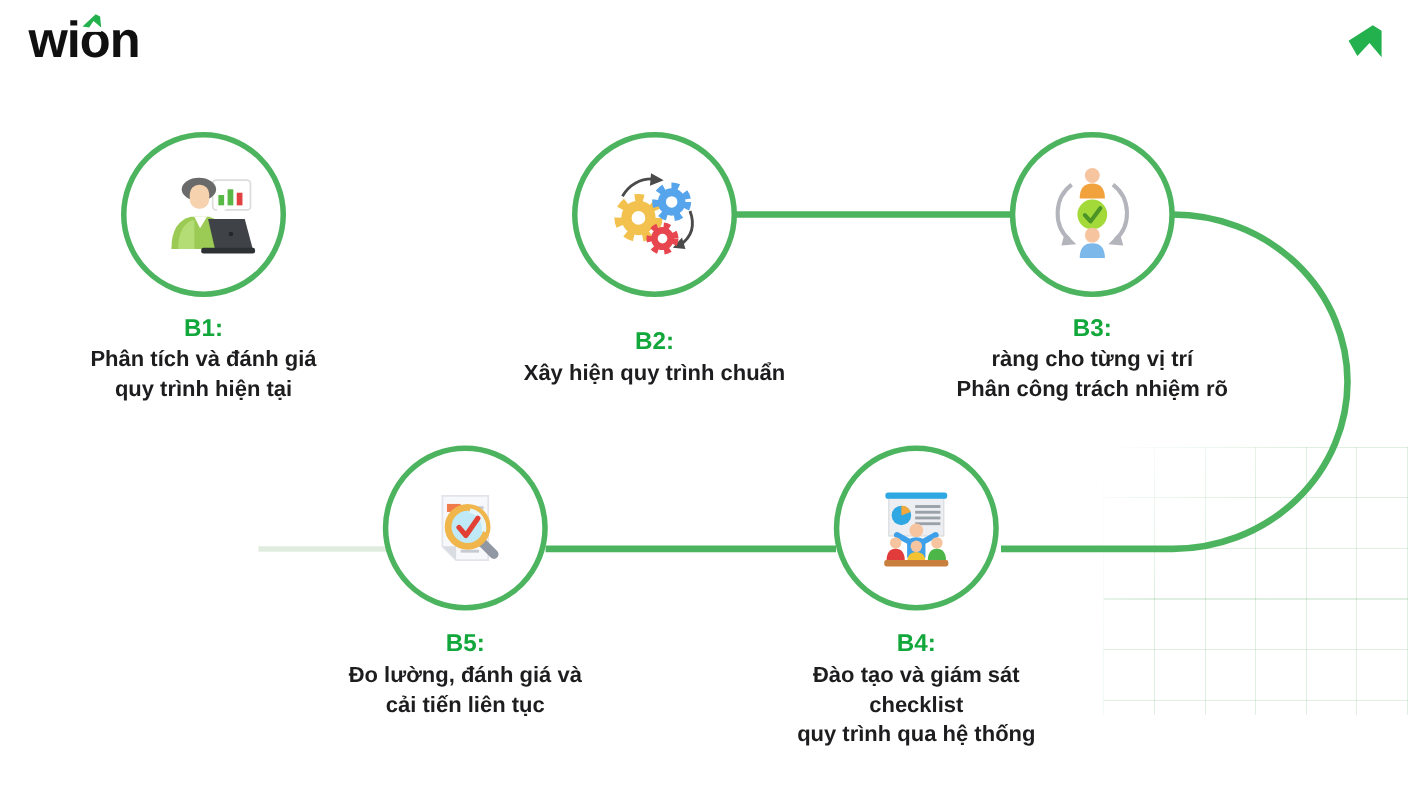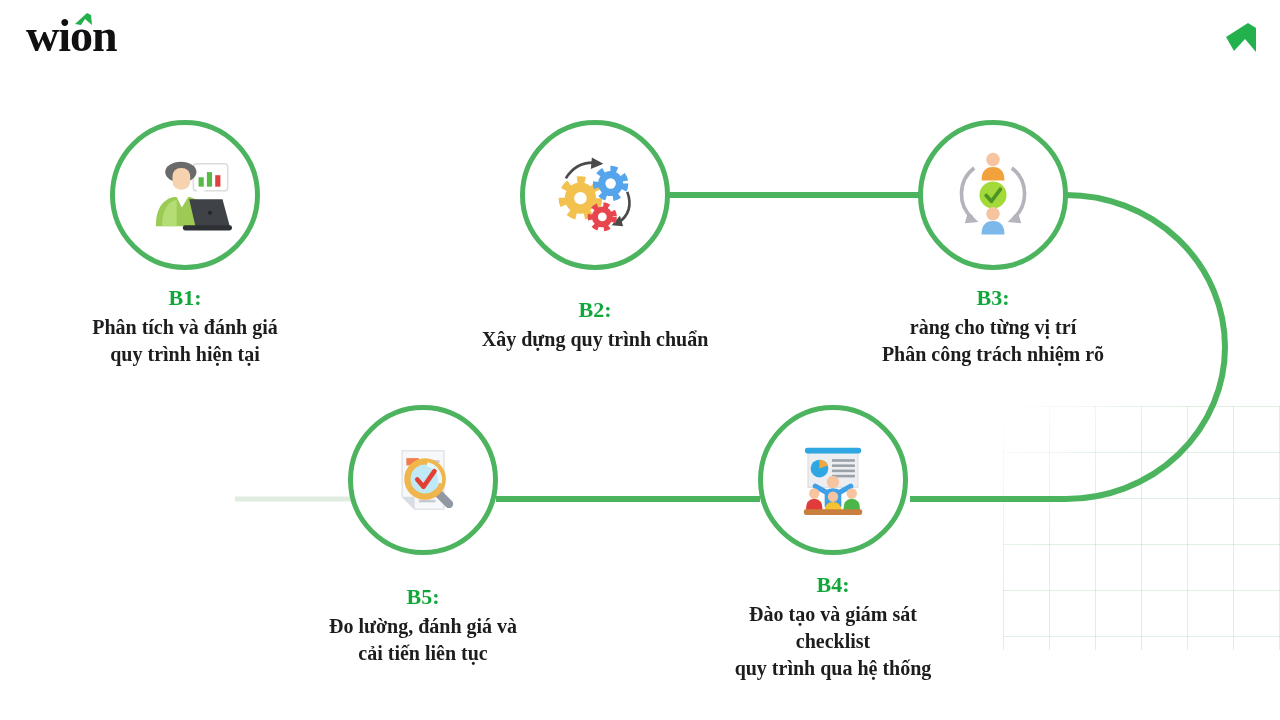"wion" .stage { font-family: Liberation Serif, serif -> Liberation Sans, sans-serif }
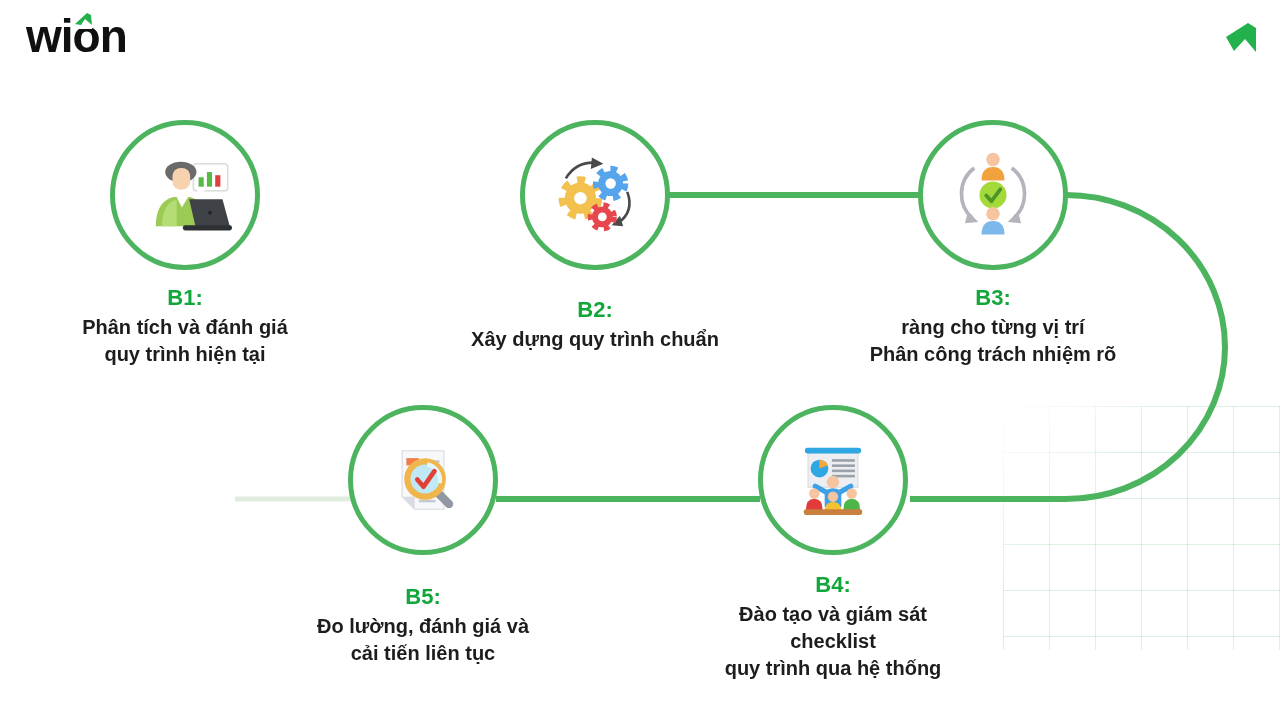"Xây dựng quy trình chuẩn" div.step-line { text: dựng -> hiện }
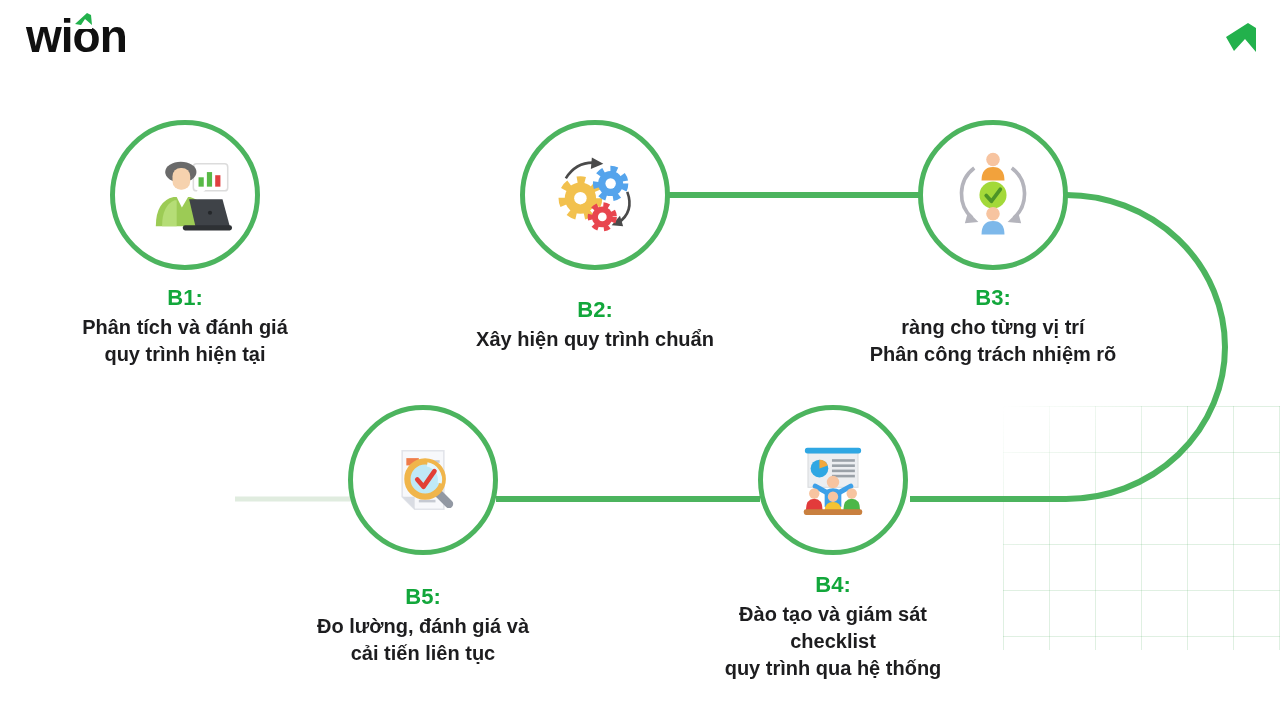"B5:" .label-b5 { margin-top: 12px -> none }
